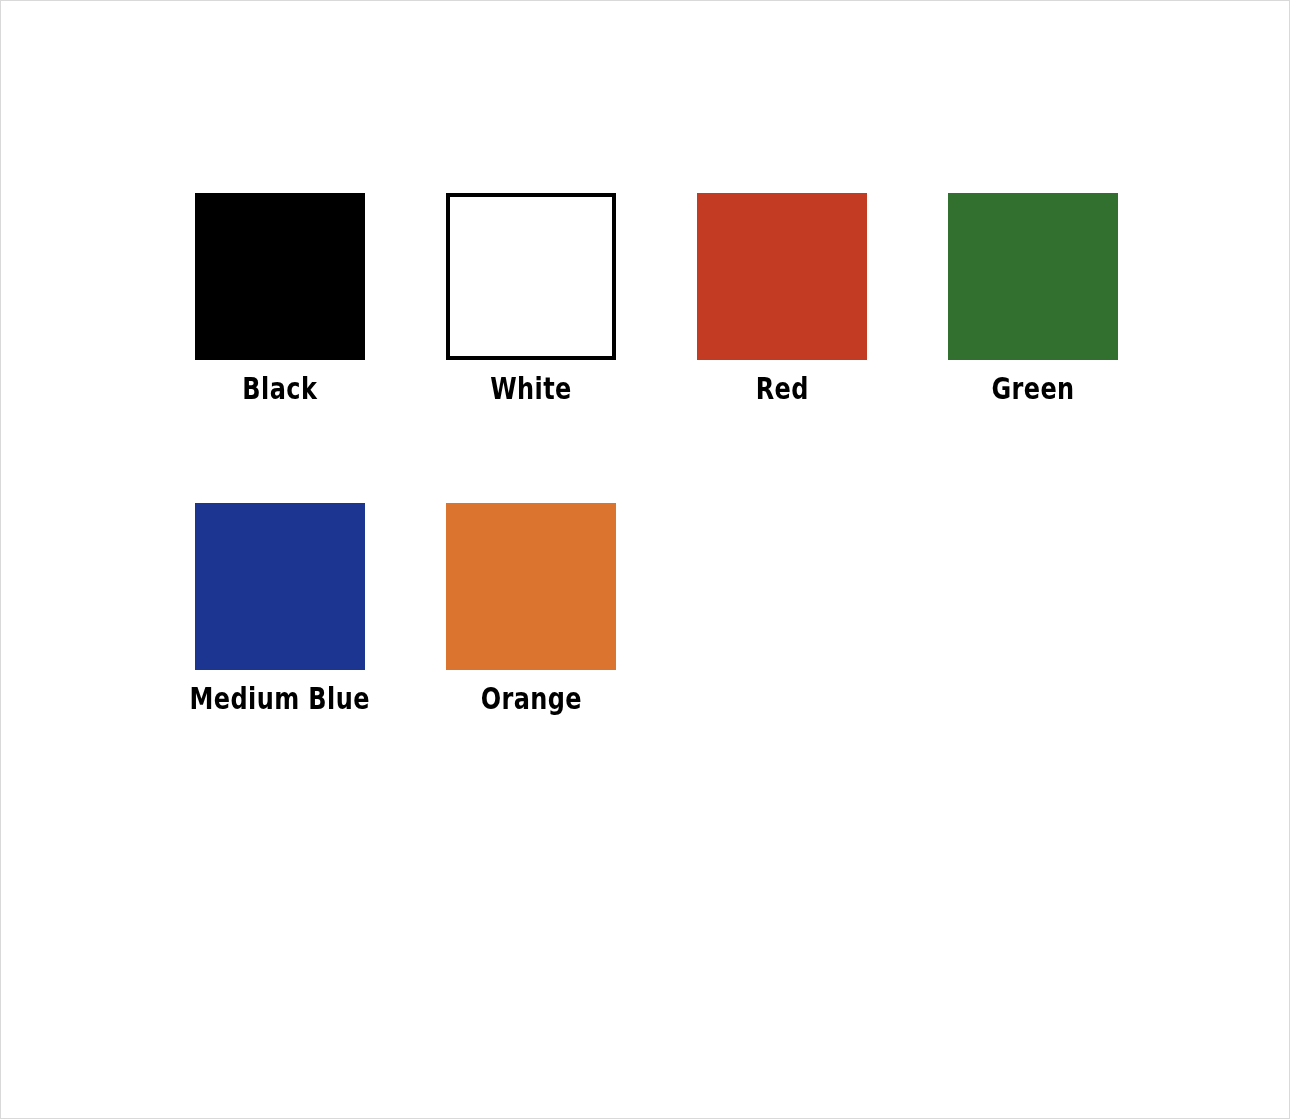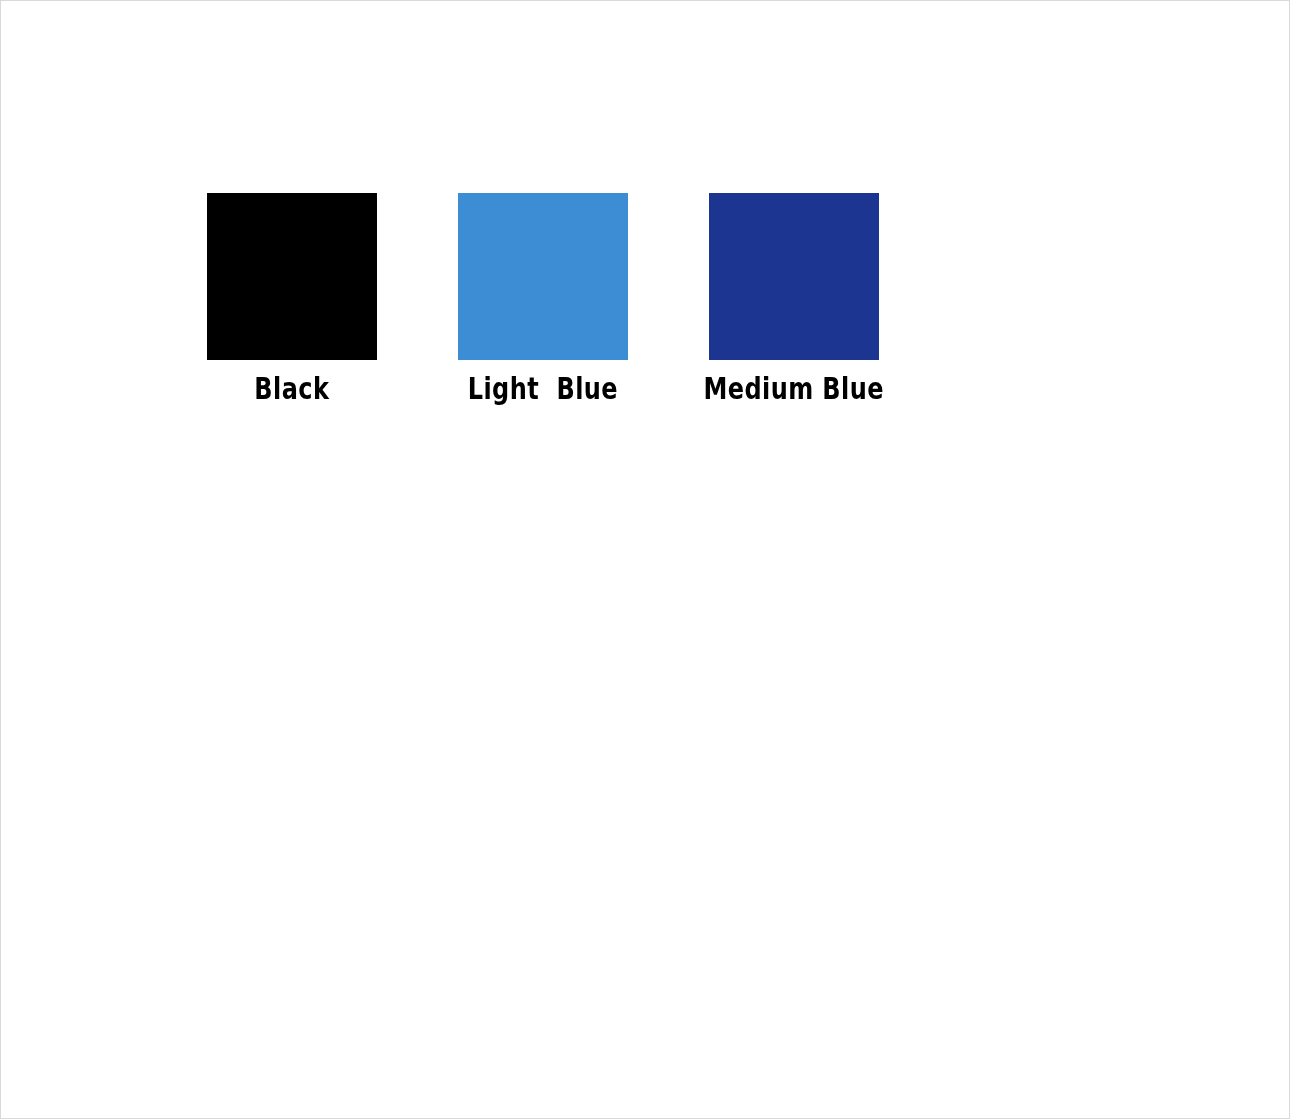"Black" .palette-grid { left: 206px -> 194px }
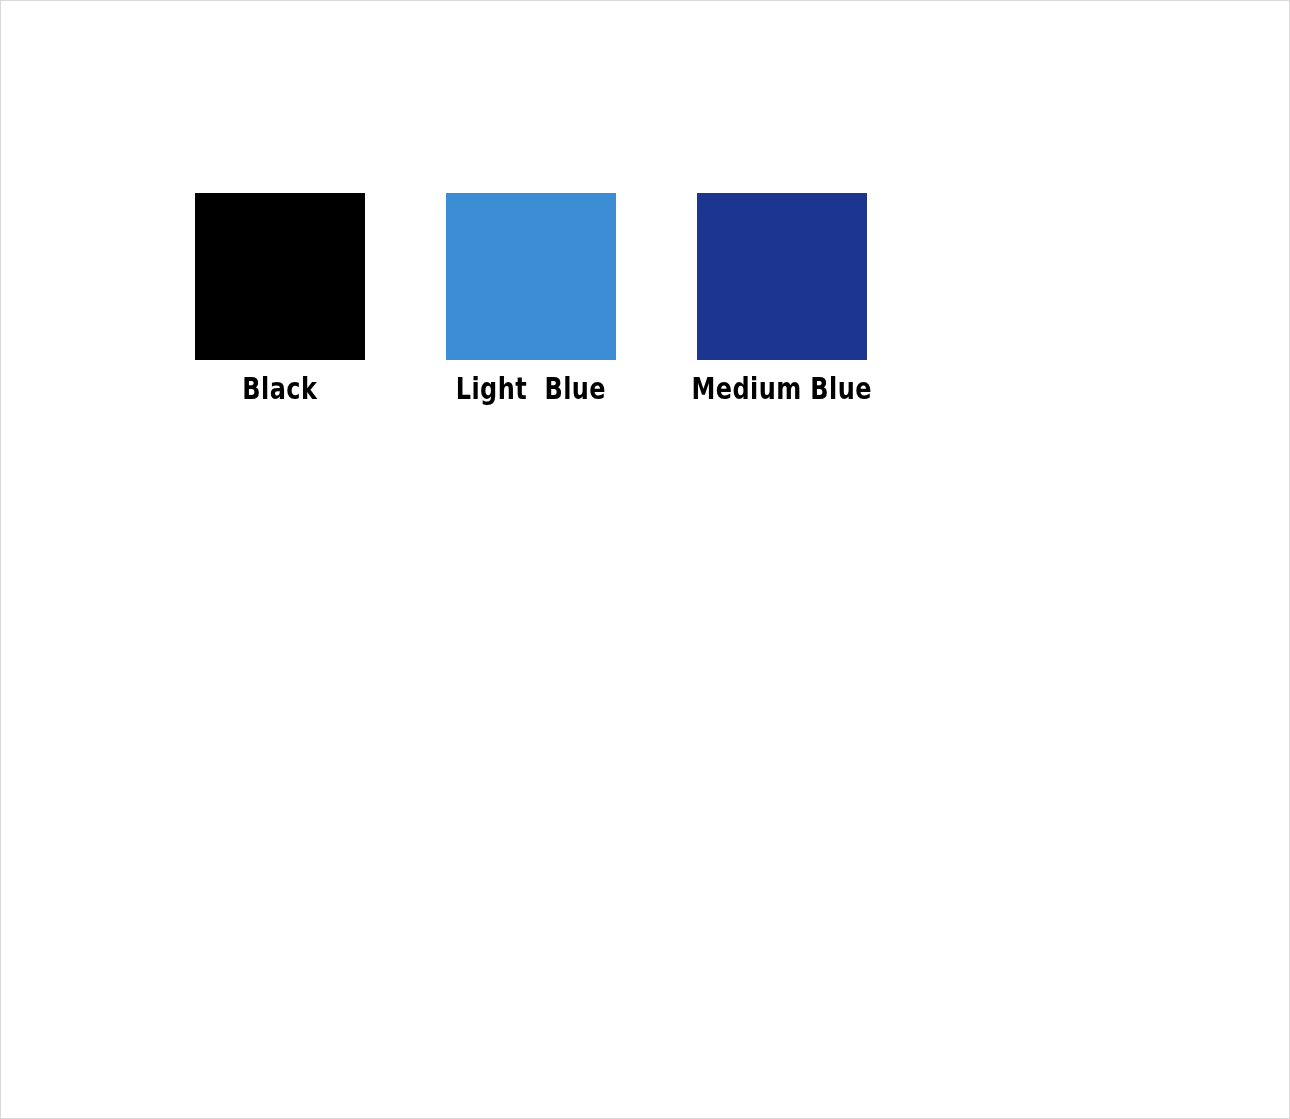"White" div.swatch-cell { html: none -> <div> <div></div> <div>White</div> </div> }
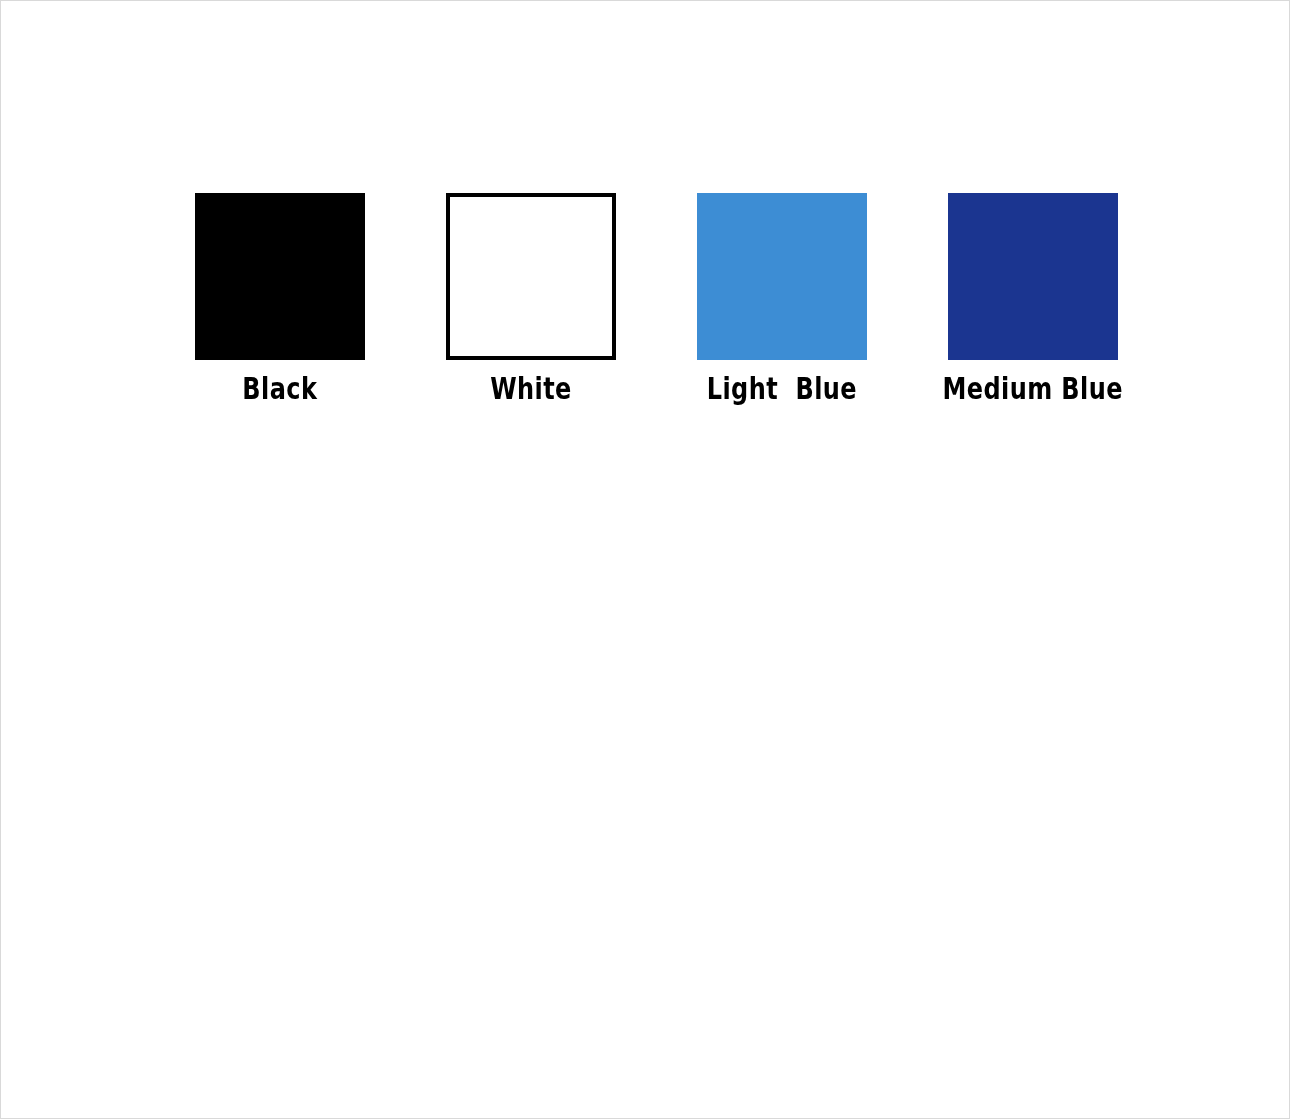"Red" div.swatch-cell { html: none -> <div> <div></div> <div>Red</div> </div> }
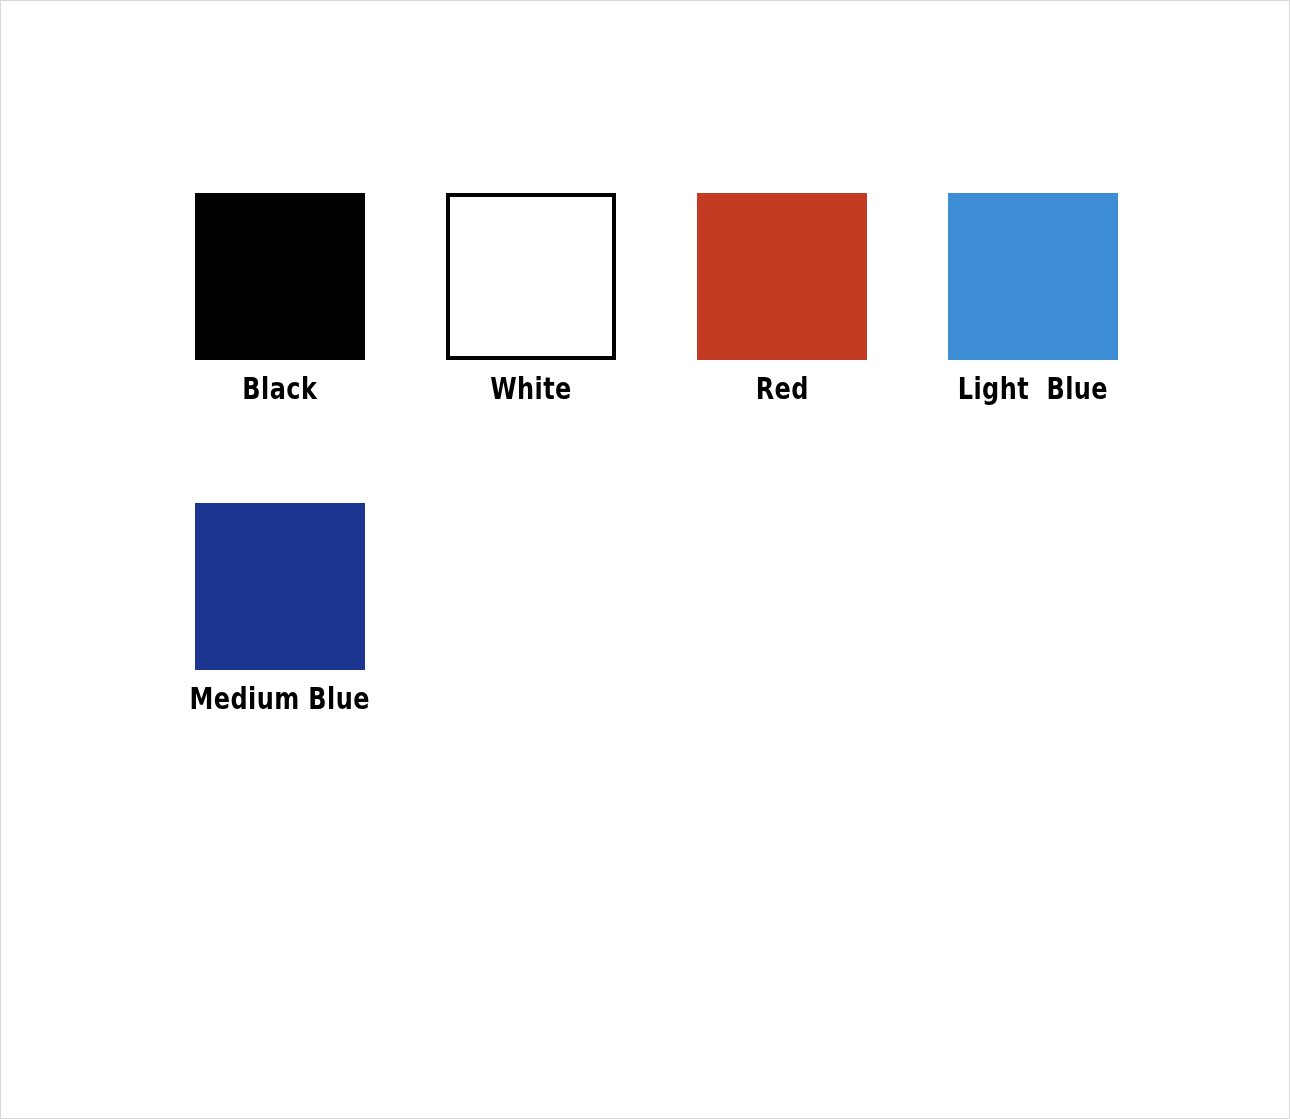"Green" div.swatch-cell { html: none -> <div> <div></div> <div>Green</div> </div> }
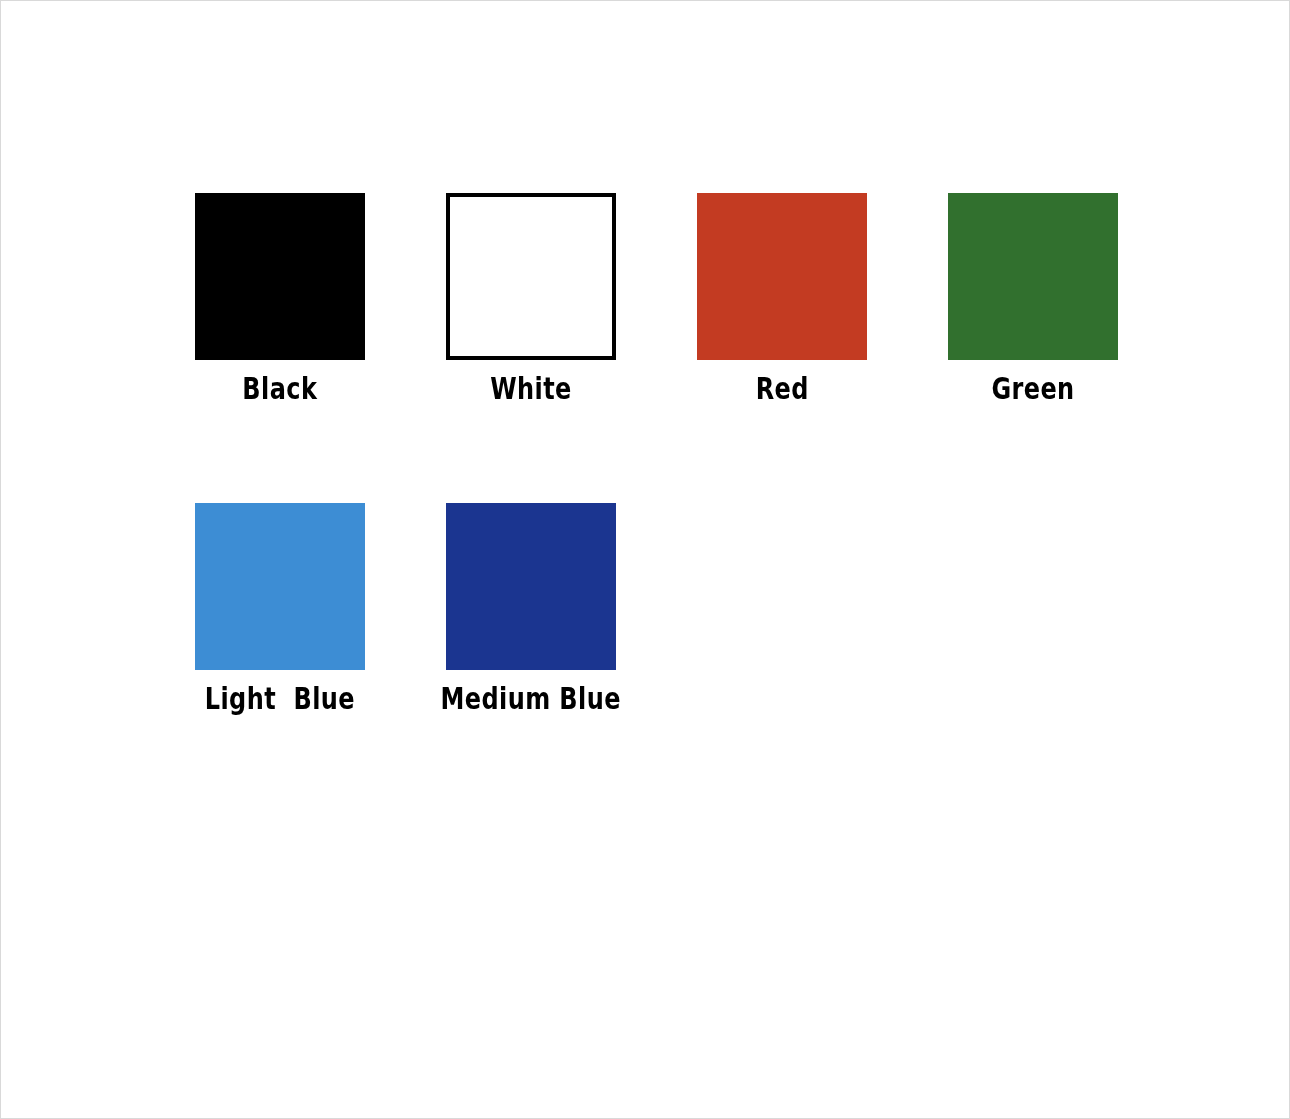"Light Blue" div.swatch-cell { html: <div> <div></div> <div>Light Blue</div> </div> -> none }
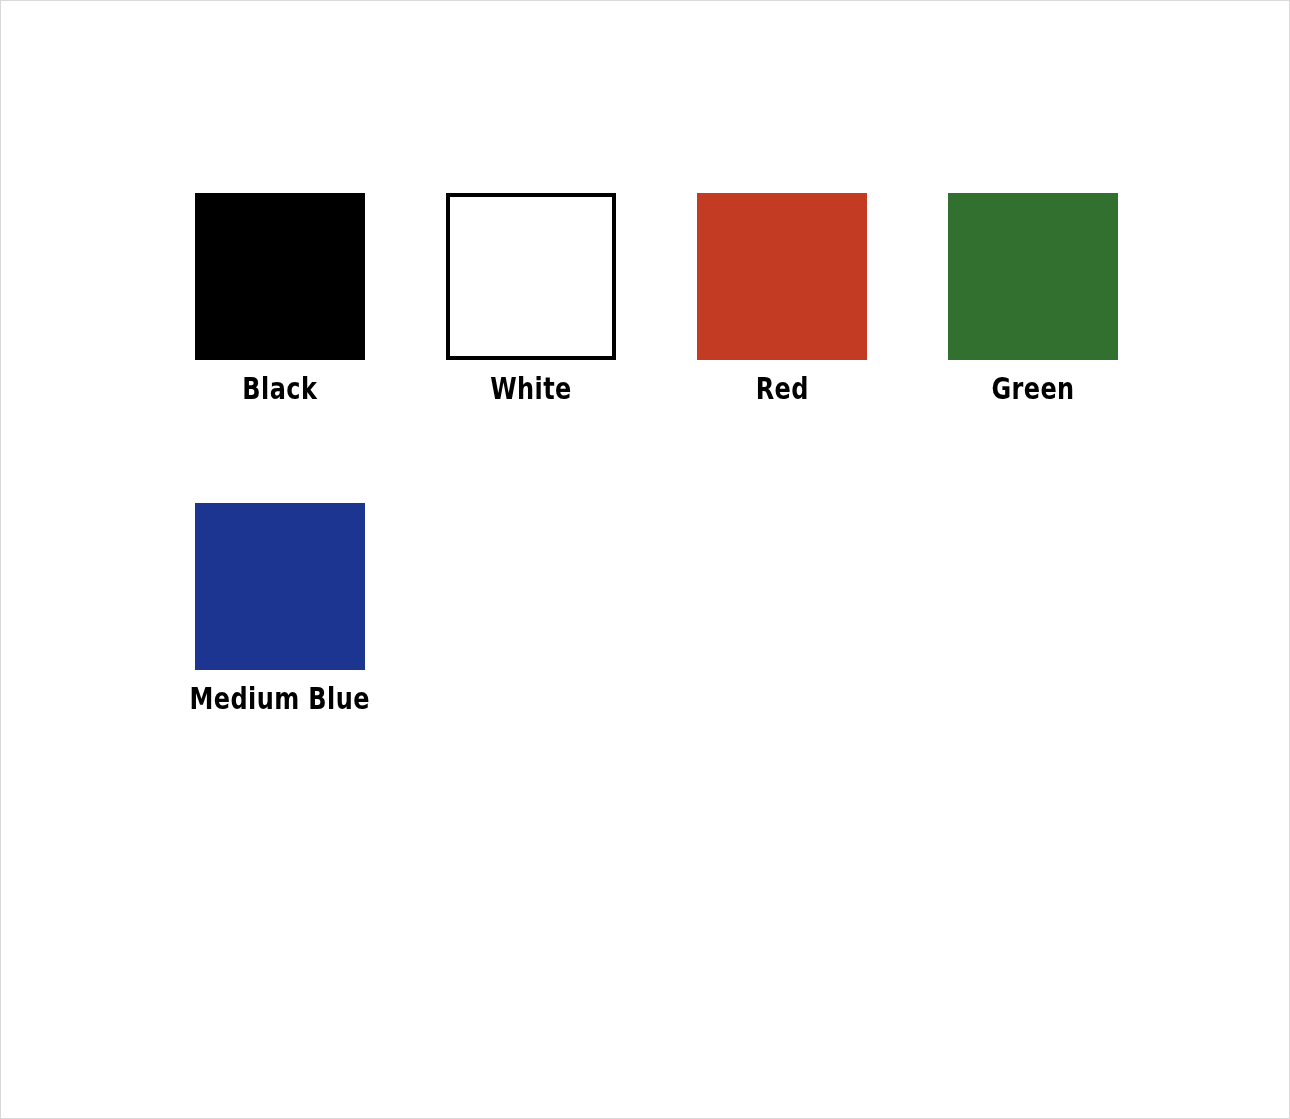"Orange" div.swatch-cell { html: none -> <div> <div></div> <div>Orange</div> </div> }
